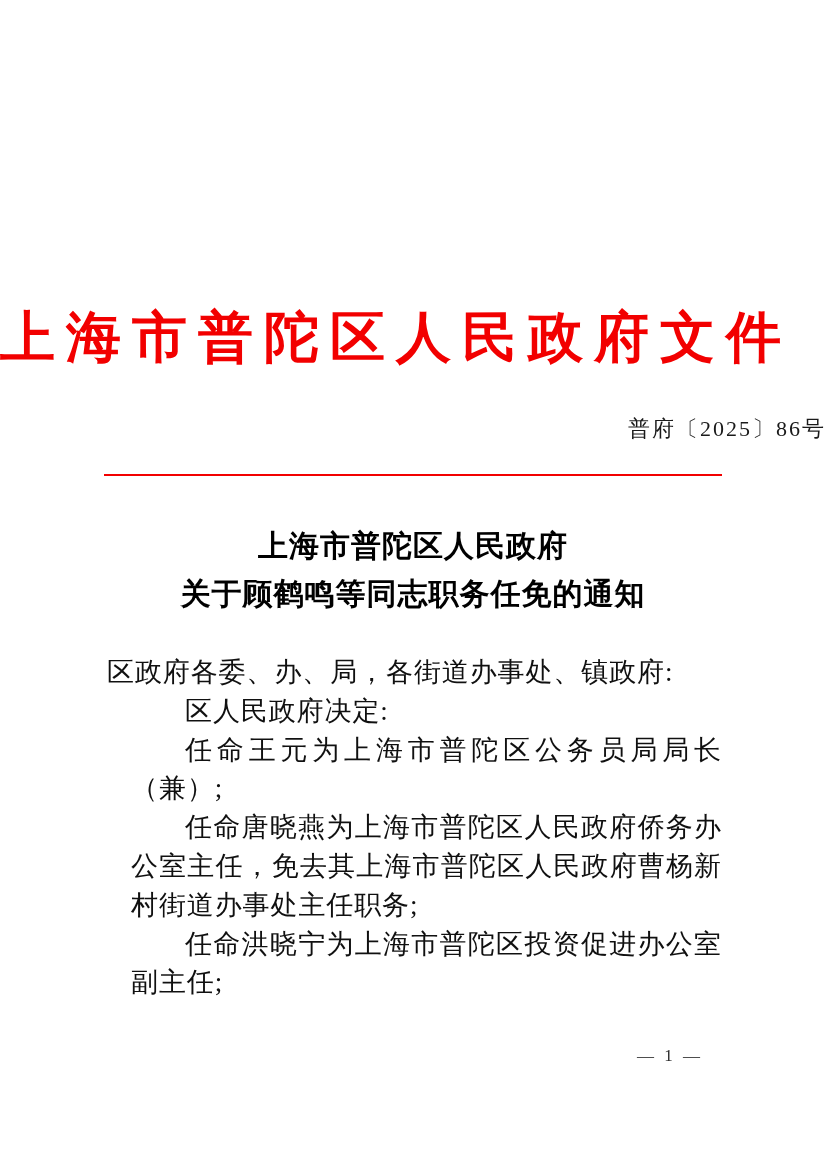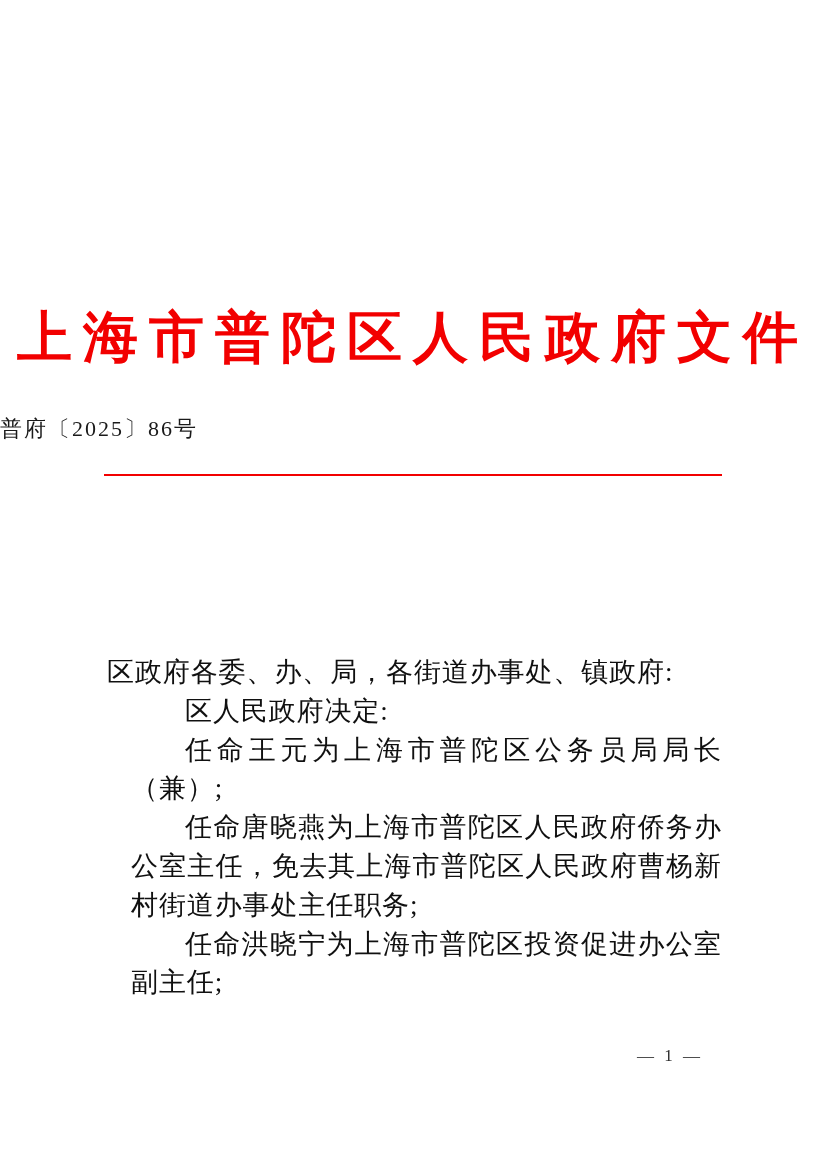"上海市普陀区人民政府文件" .letterhead-title { text-align: center -> none }
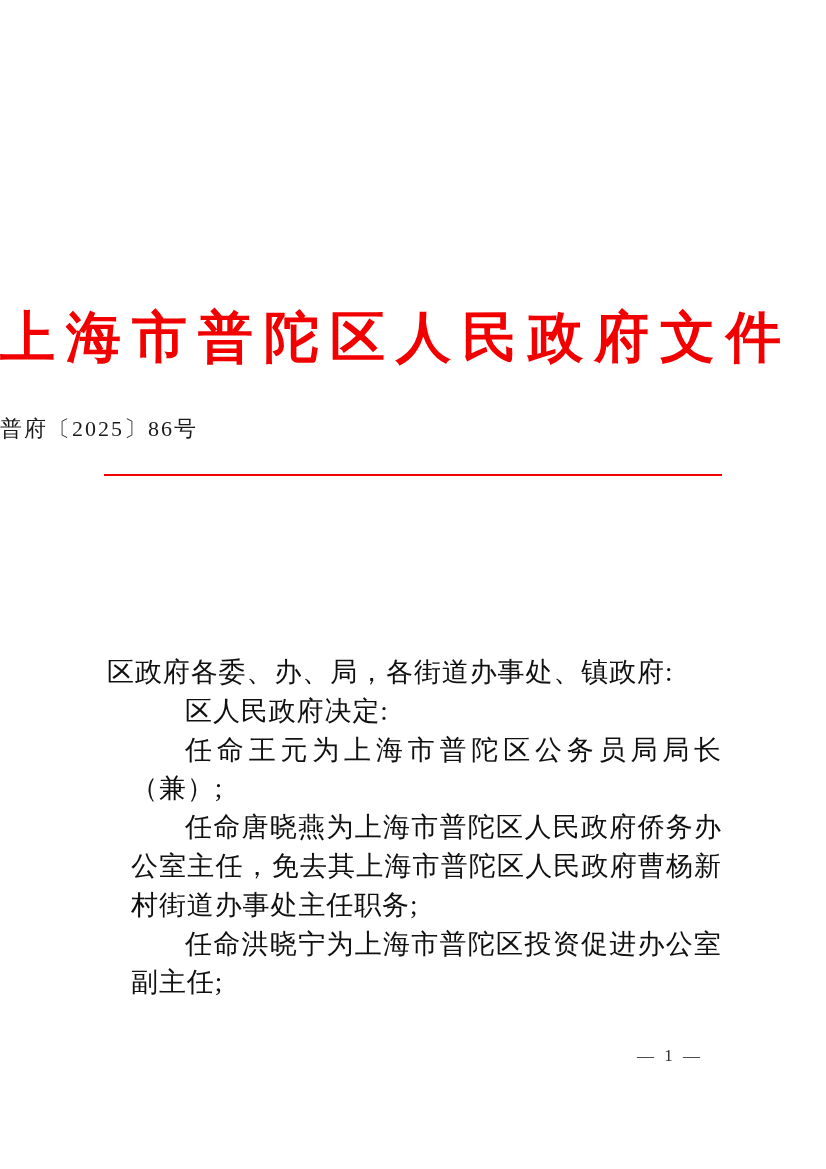"普府〔2025〕86号" .doc-number { text-align: left -> right }
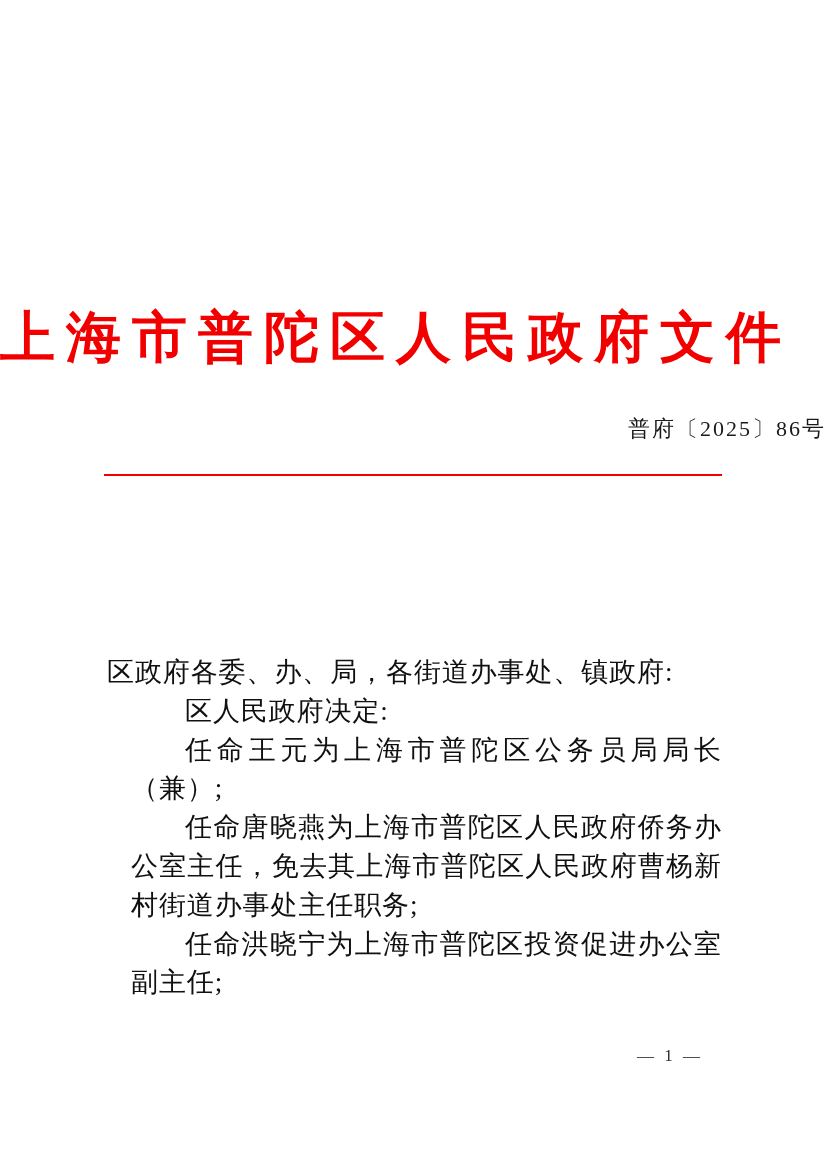"上海市普陀区人民政府" div.doc-title { html: none -> <div> <div>上海市普陀区人民政府</div> <div>关于顾鹤鸣等同志职务任免的通知</div> </div> }
